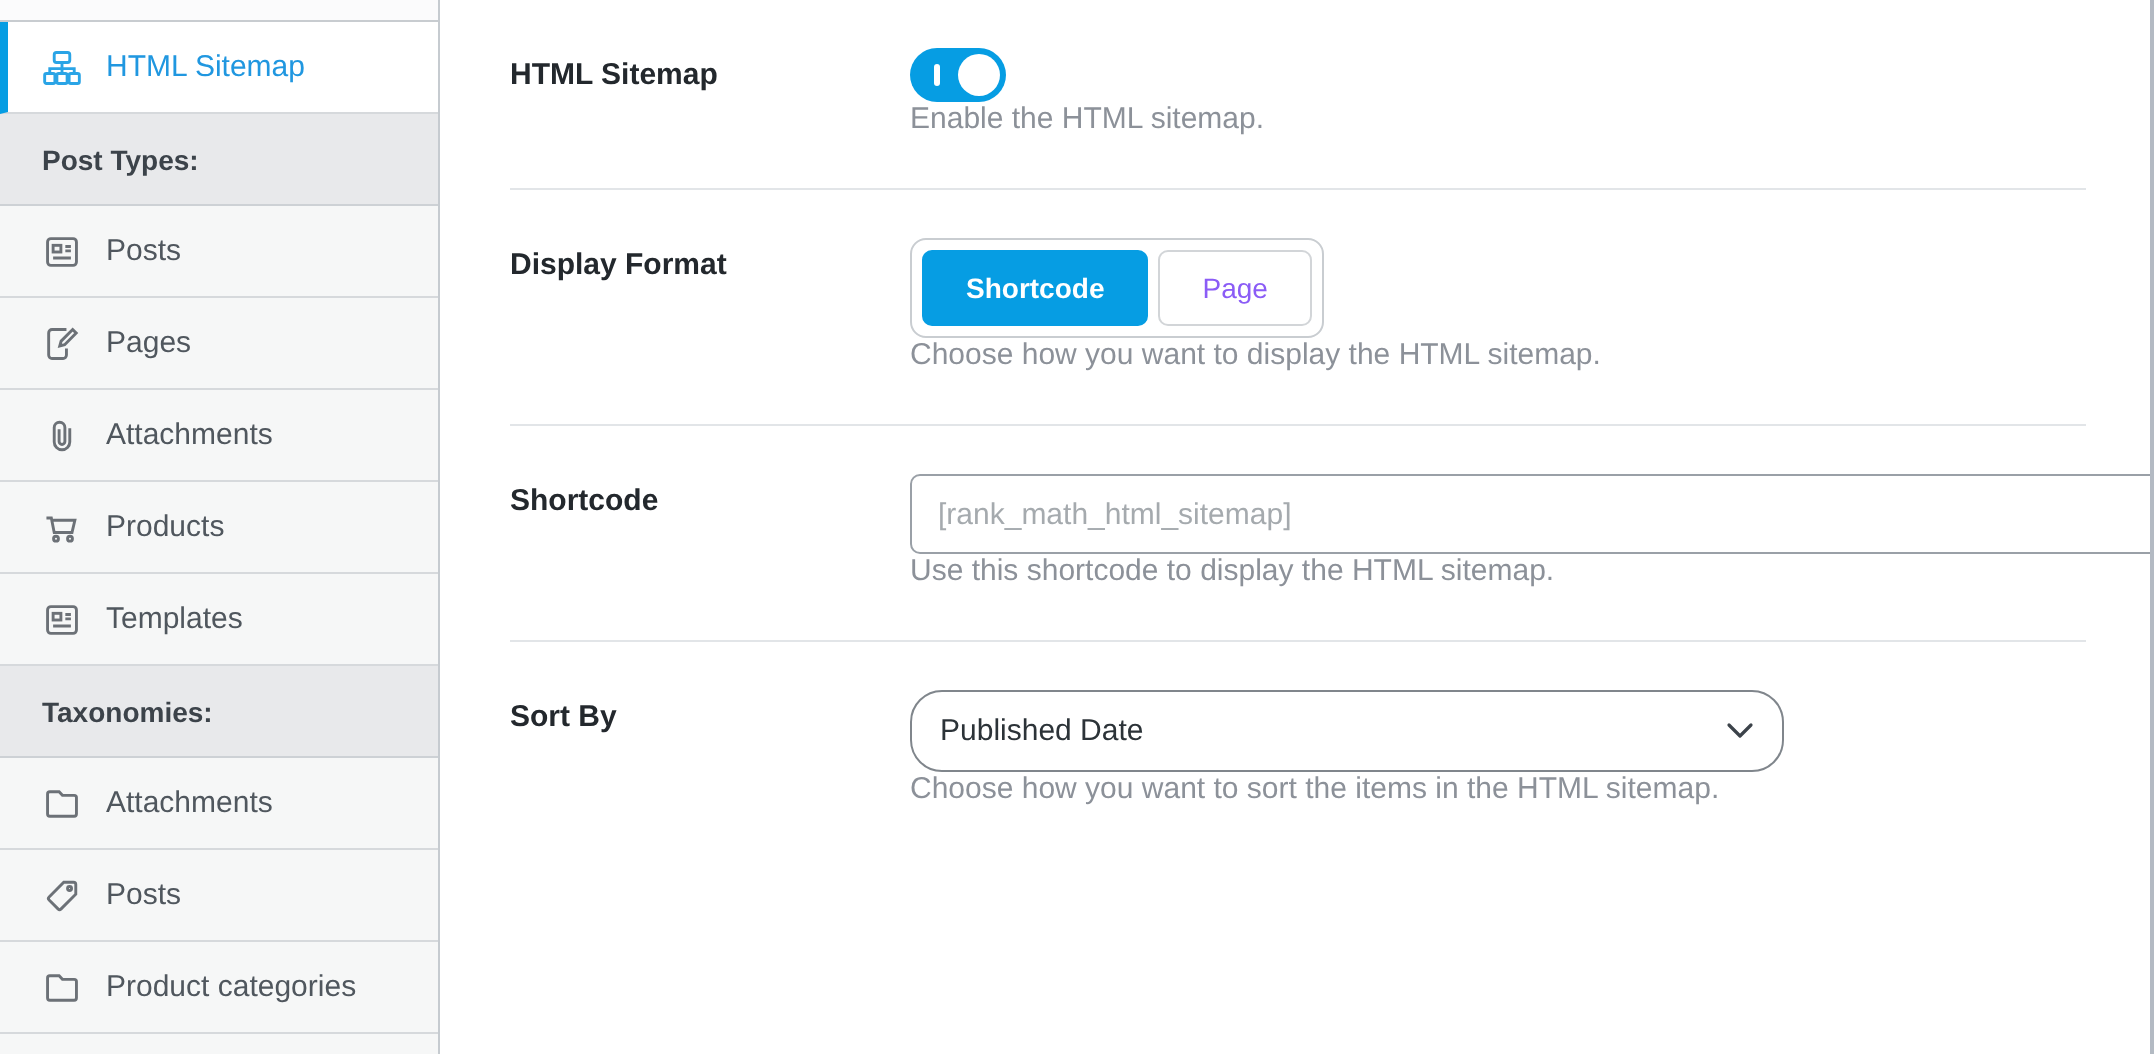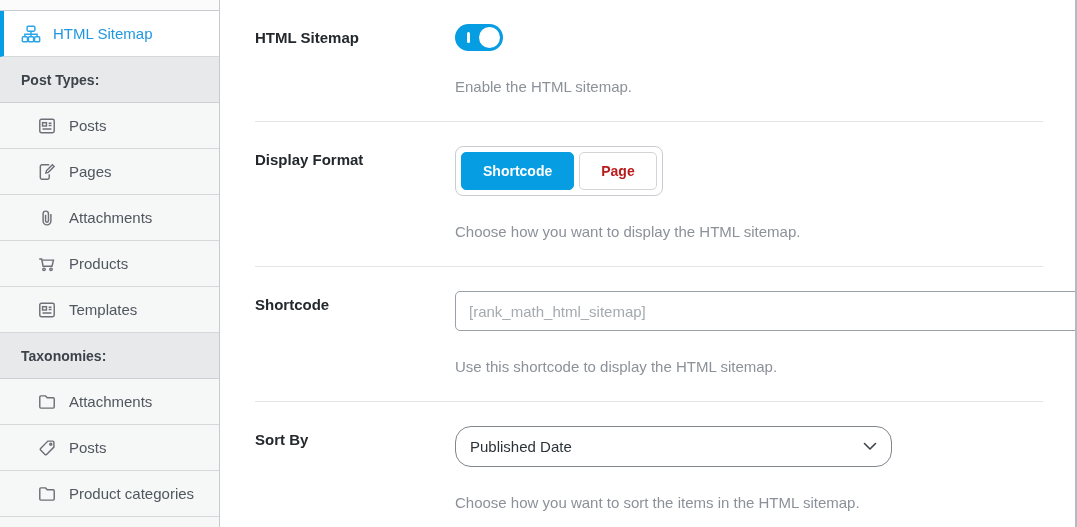"Enable the HTML sitemap." .description { margin-top: 27px -> 0 }
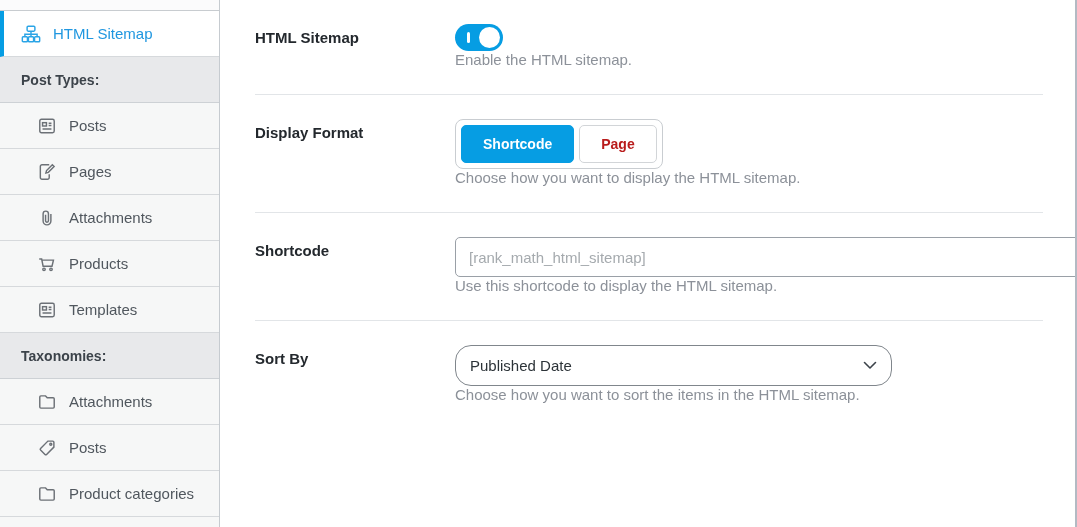"Posts" .sb-row { padding-left: 37px -> 21px }
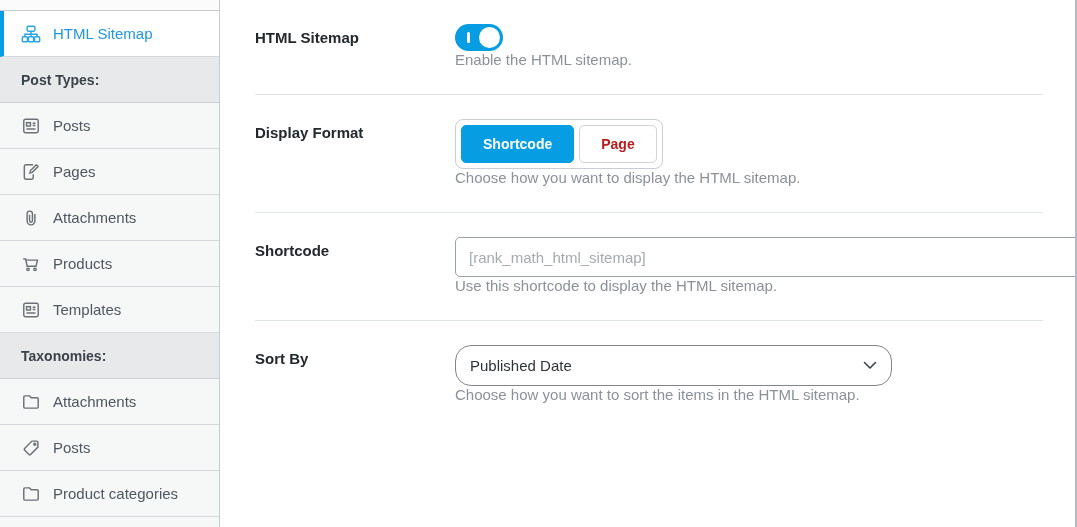"Page" .btn.unselected { color: #b91c1c -> #8b5cf6; font-weight: bold -> normal }
